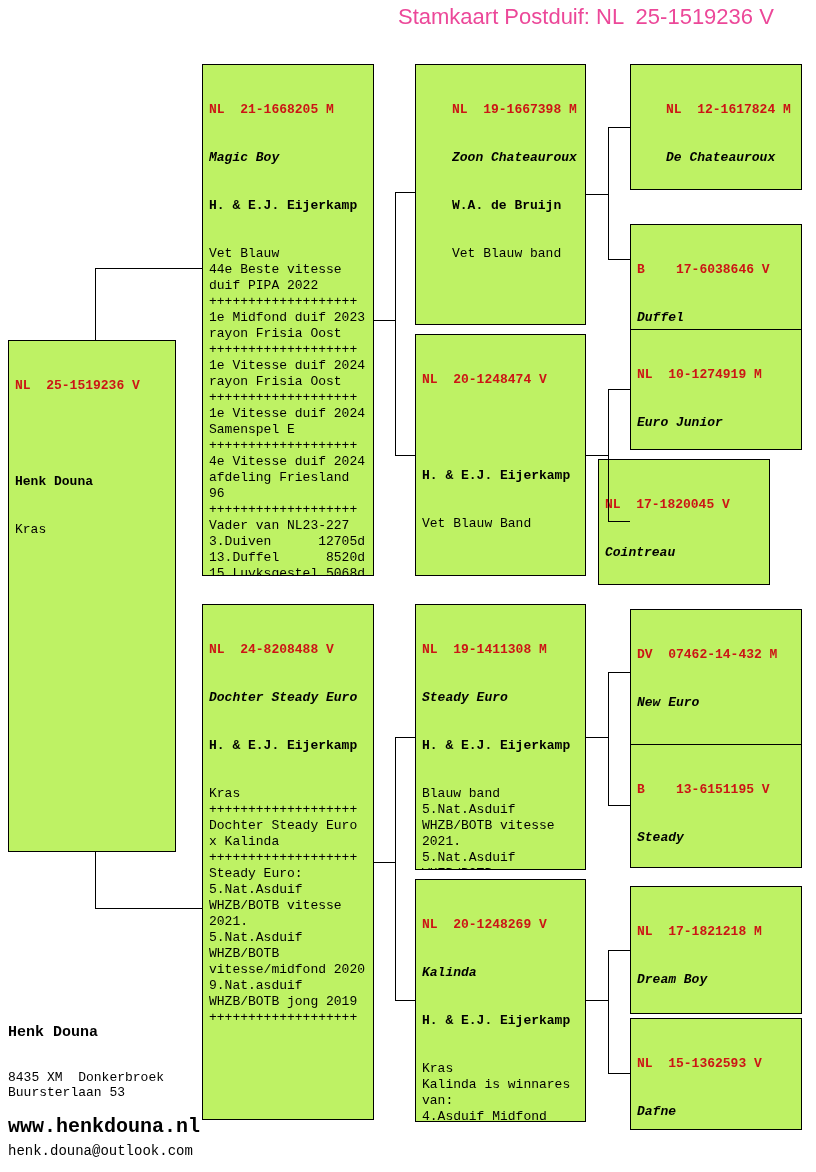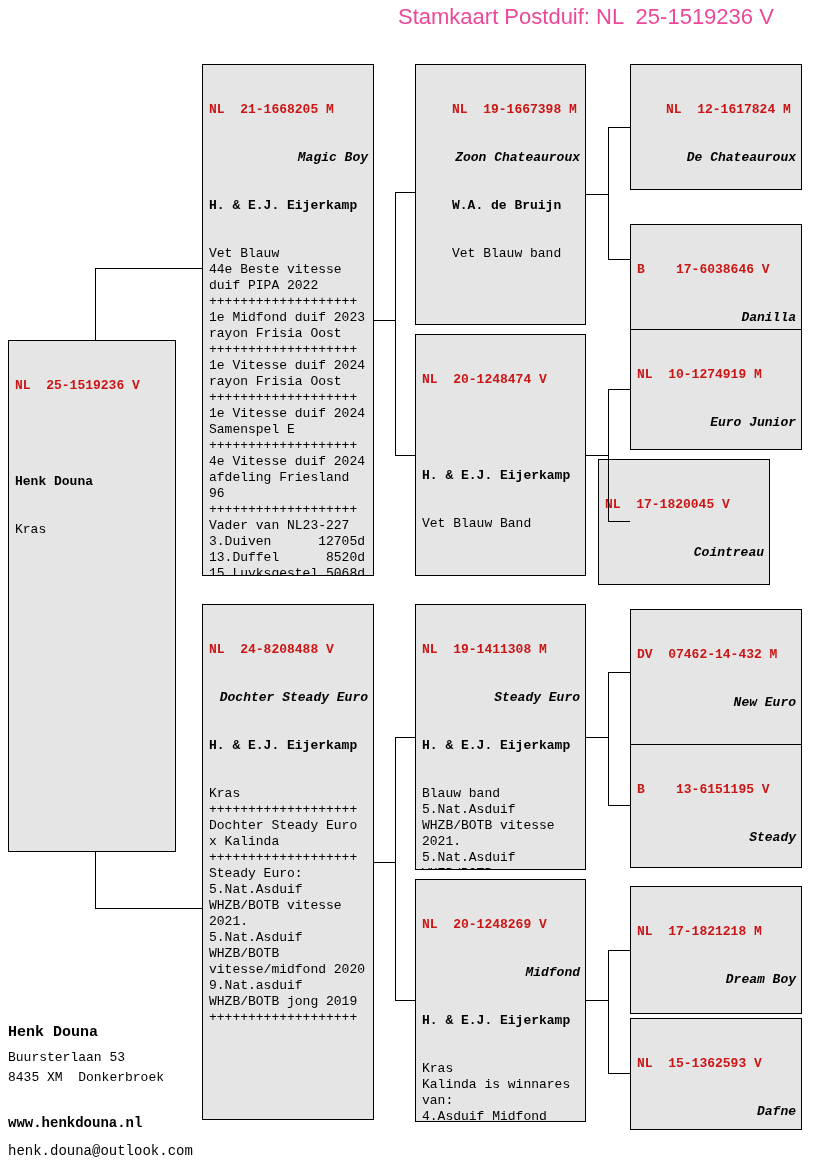"NL 21-1668205 M" .box { background: #e5e5e5 -> #bef264 }
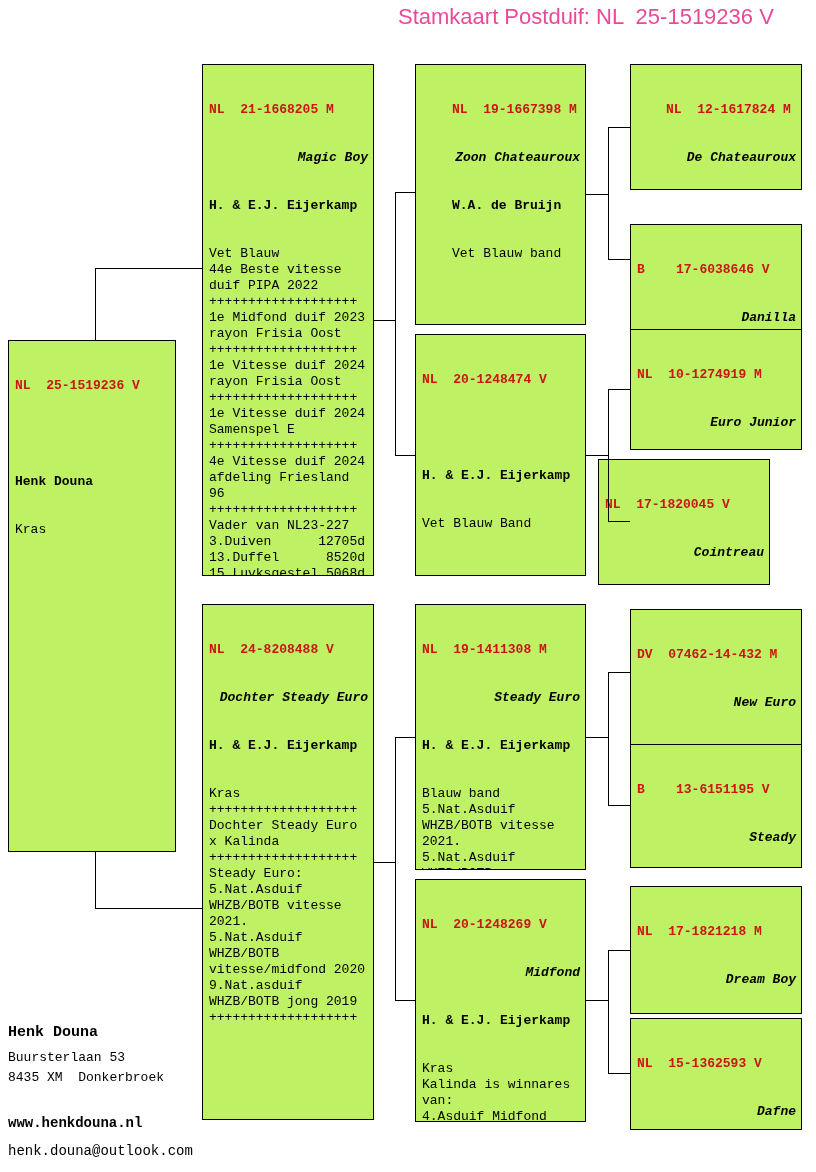"Magic Boy" .pname { text-align: right -> none }
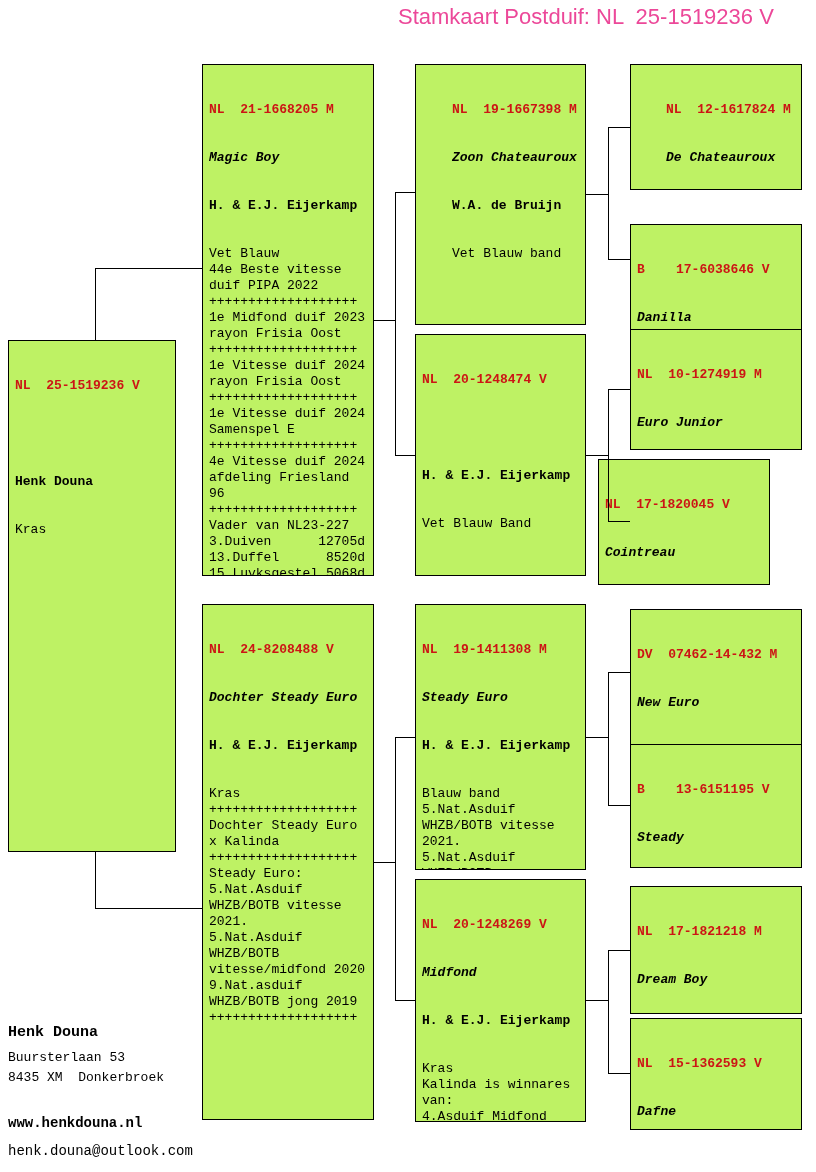"Danilla" div.pname { text: Danilla -> Duffel }
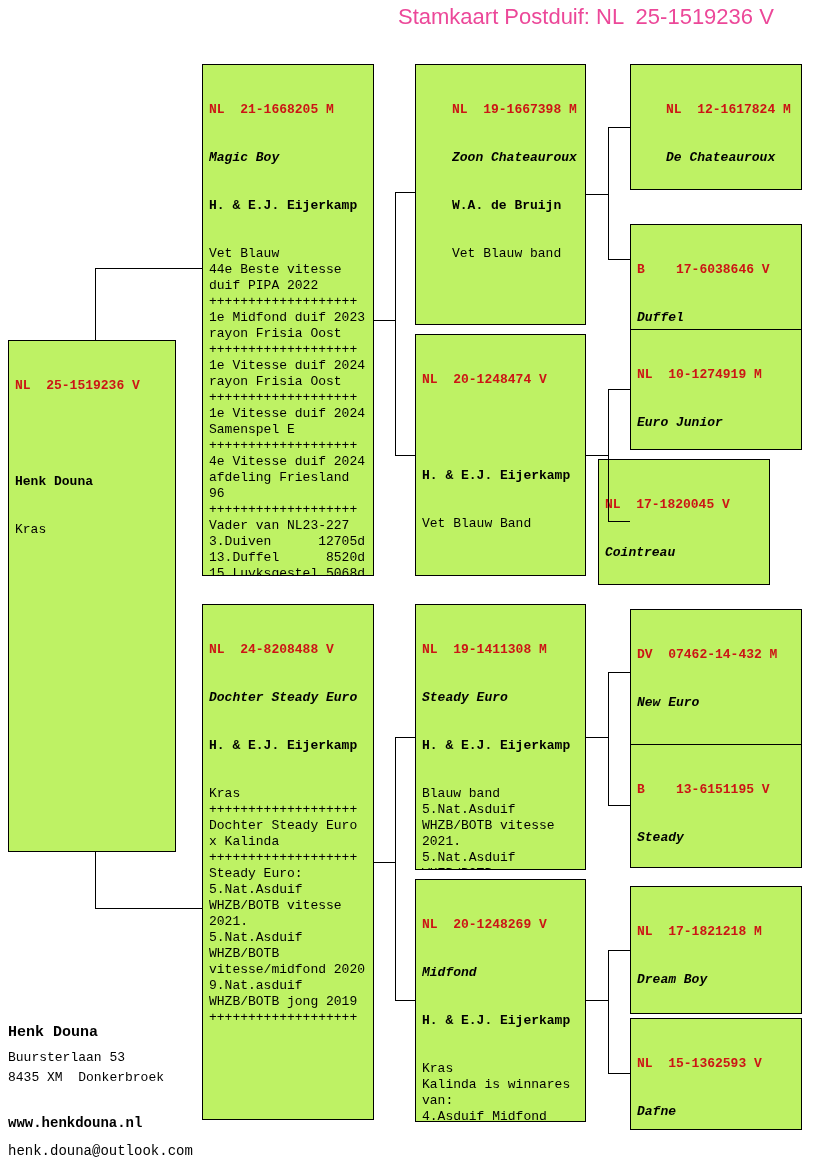"Midfond" div.pname { text: Midfond -> Kalinda }
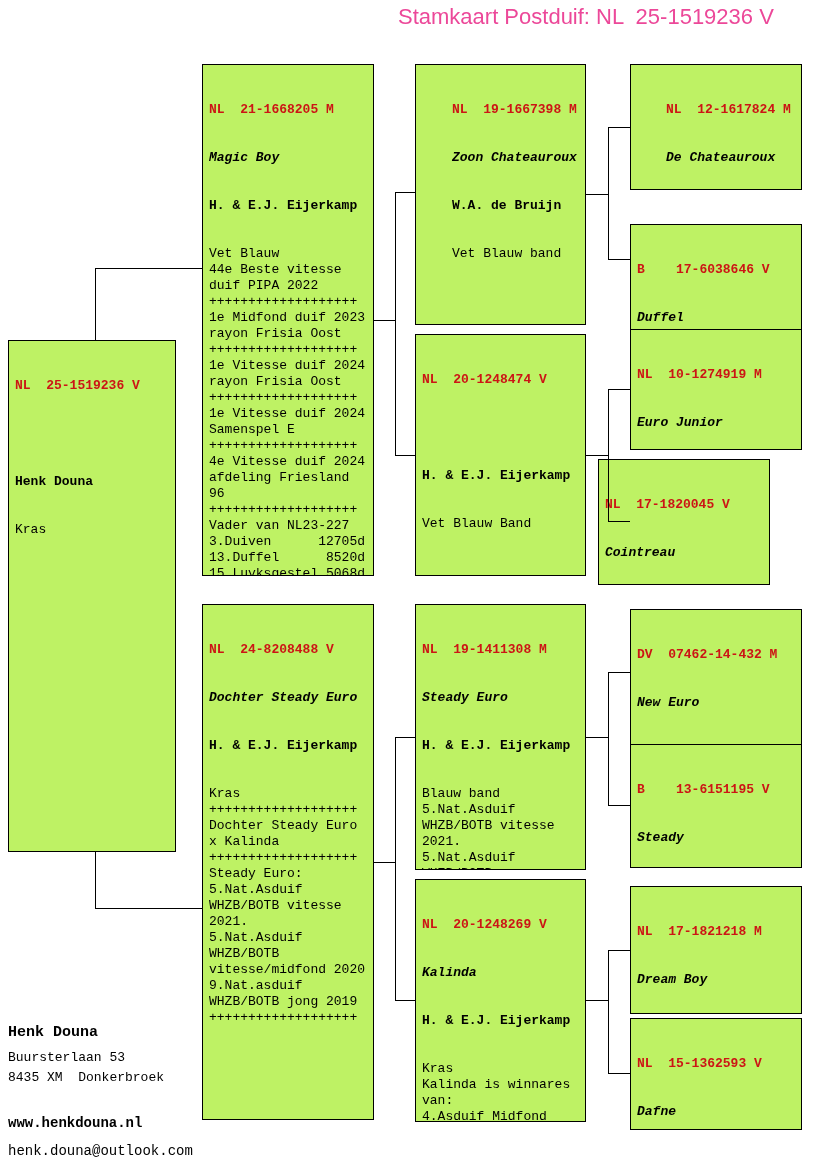"Buursterlaan 53" .addr-line1 { top: 1050px -> 1085px }
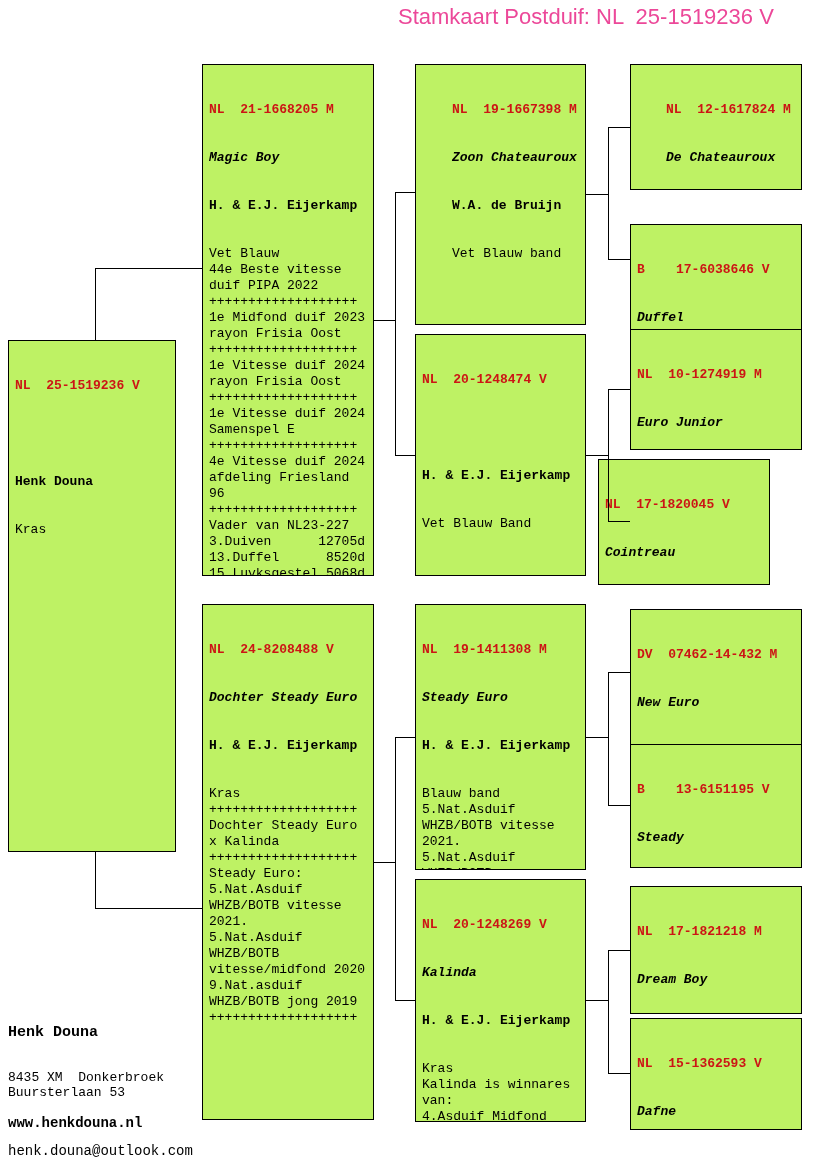"www.henkdouna.nl" .addr-web { font-size: 14px -> 20px }
